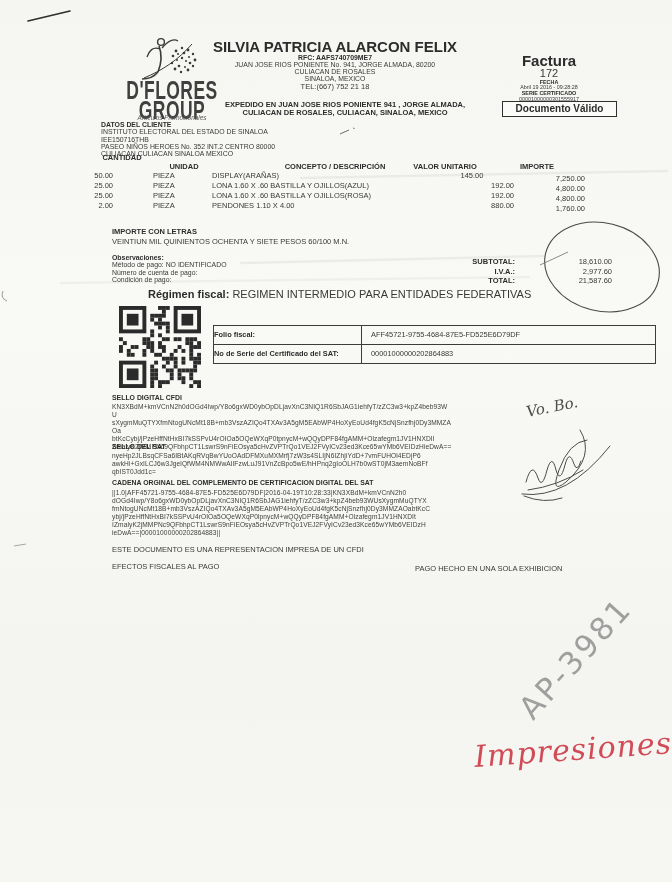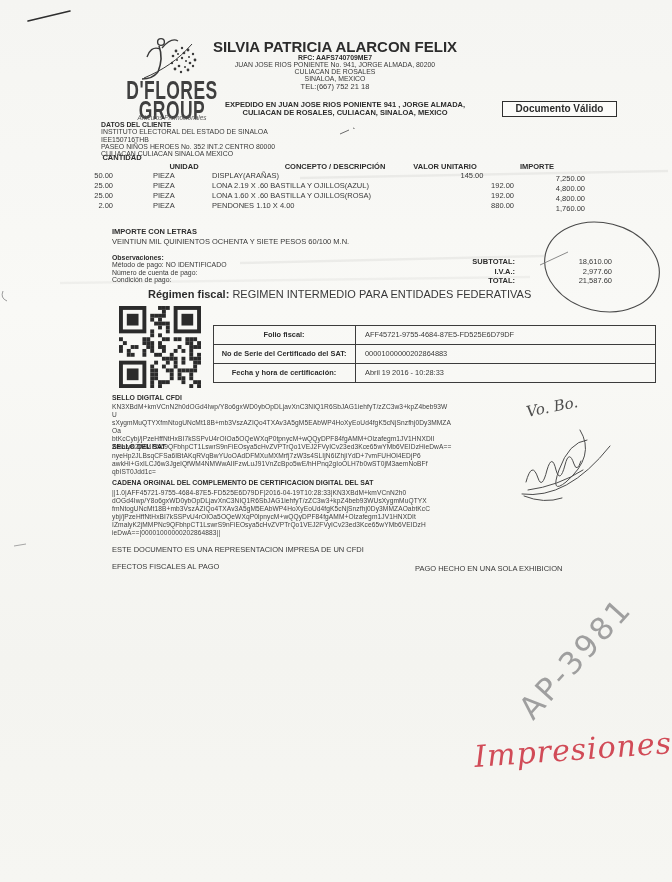"Factura" div.abs { html: none -> <div> <div>Factura</div> <div>172</div> <div>FECHA</div> <div>Abril 19 2016 - 09:28:28</div> <div>SERIE CERTIFICADO</div> <div>00001000000301555917</div> </div> }
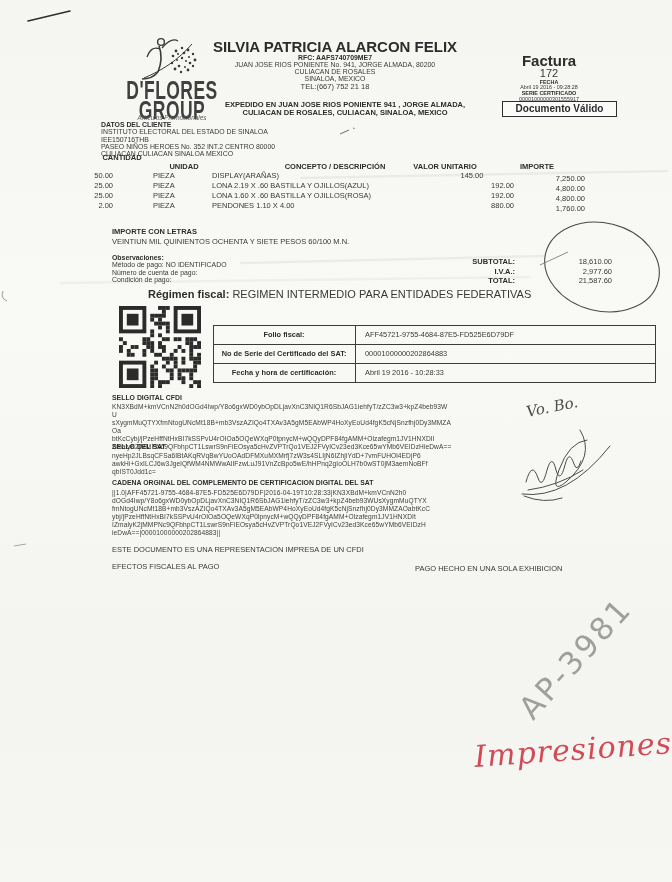"LONA 2.19 X .60 BASTILLA" span.abs { text: 2.19 -> 1.60 }
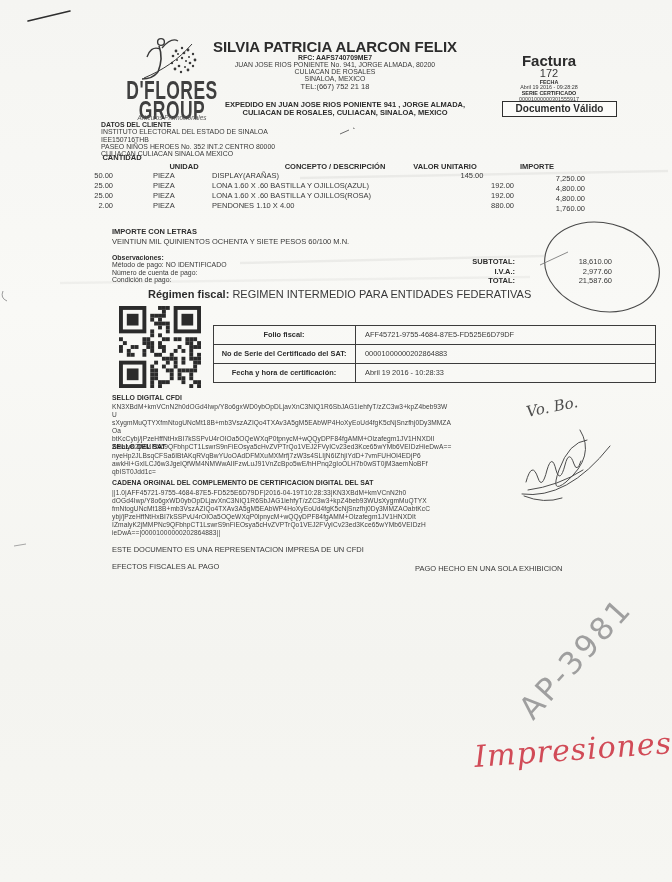"Folio fiscal:" .cfdi-label { padding-right: 1px -> 7px; text-align: center -> left }
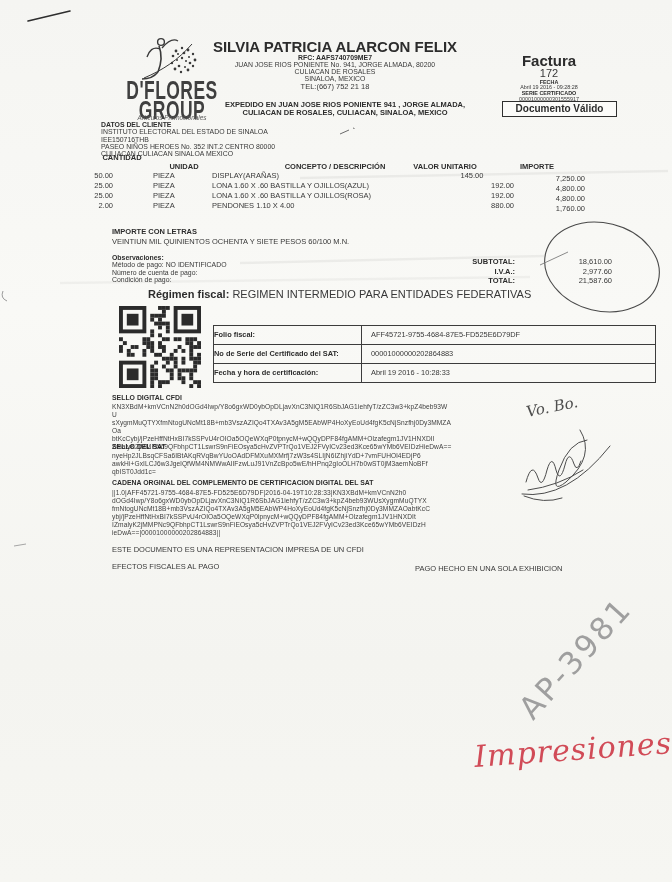"Fecha y hora de certificación:" div.cfdi-row { html: <div> <div>Fecha y hora de certificación:</div> <div>Abril 19 2016 - 10:28:33</div> </div> -> none }
